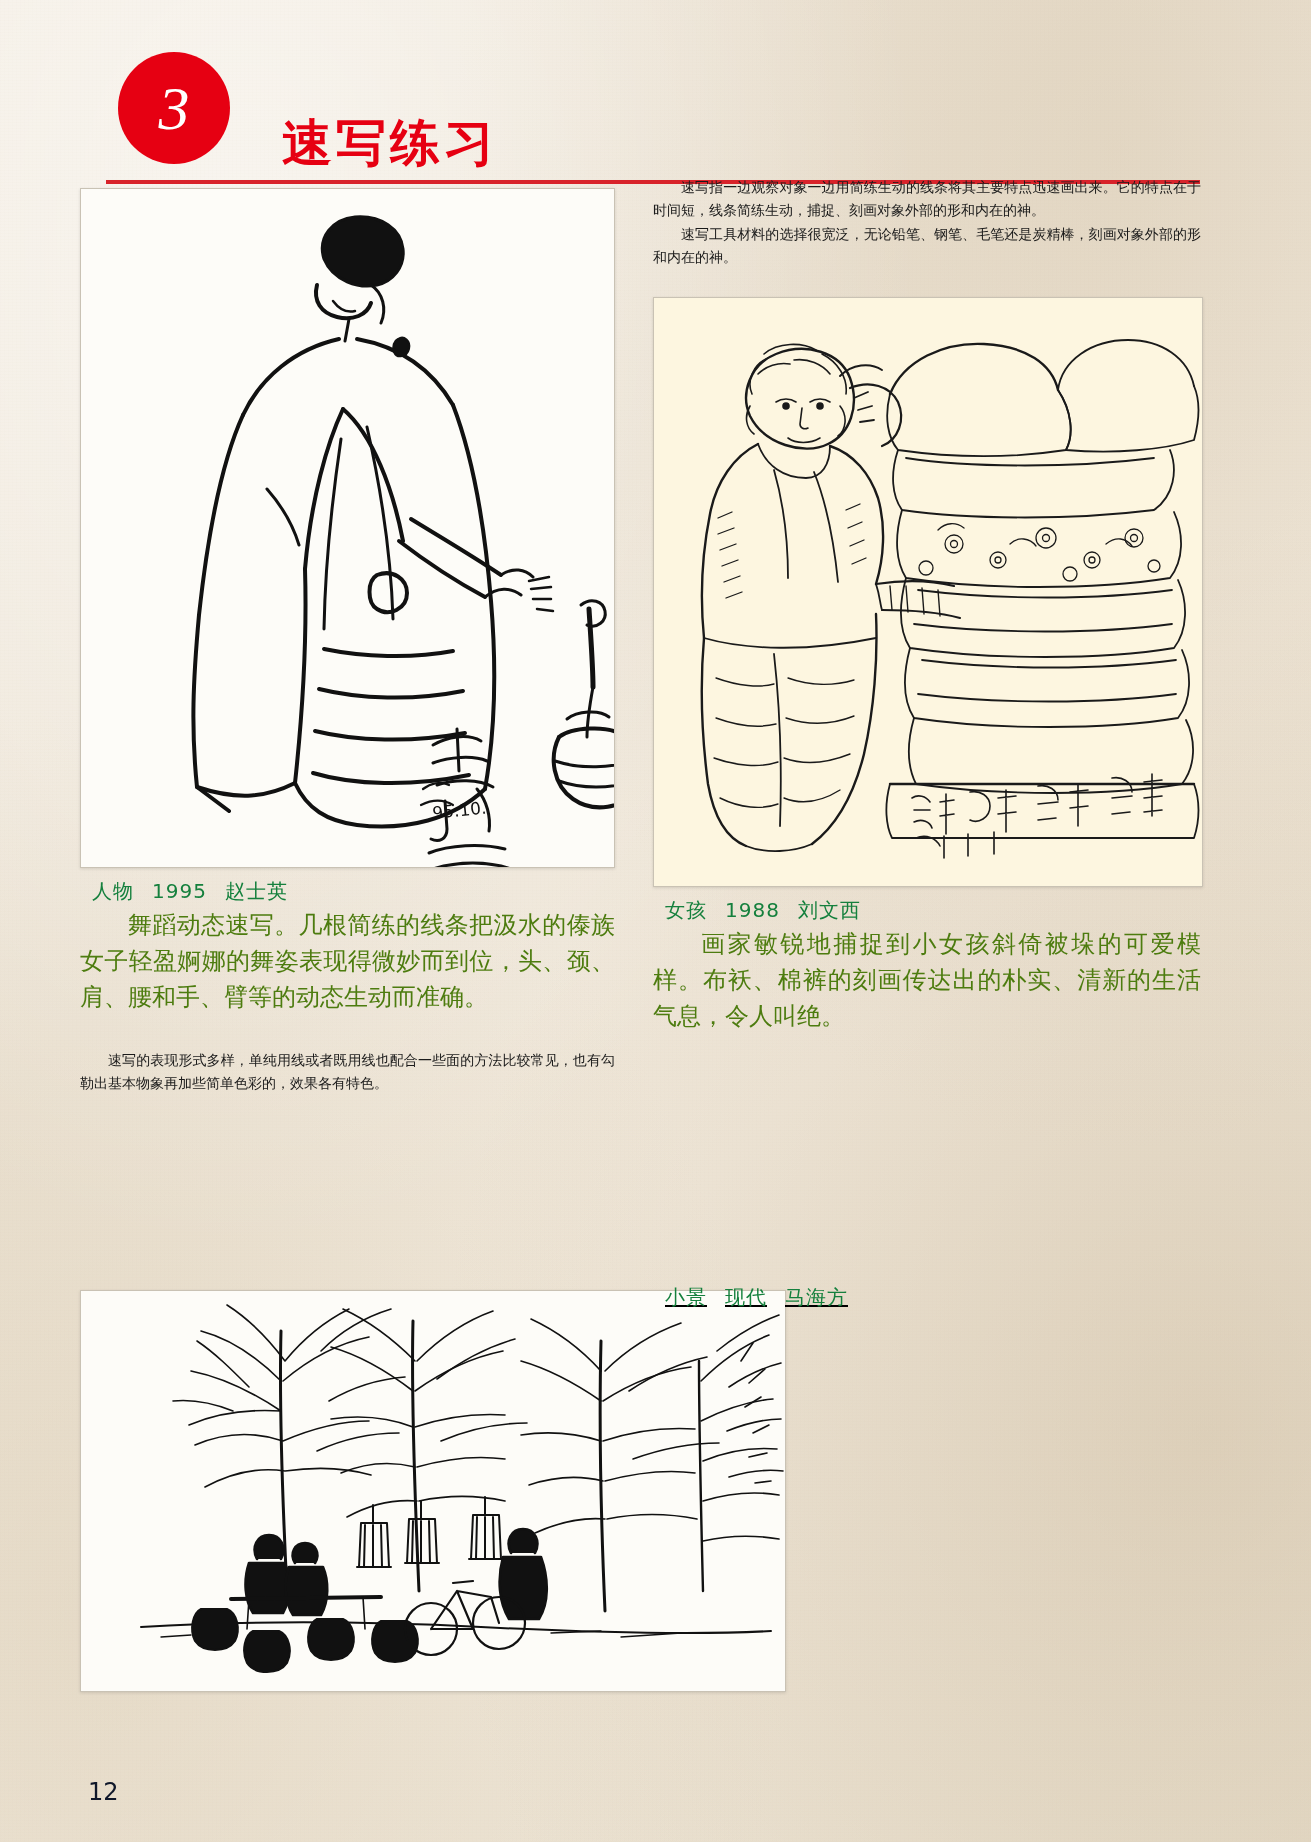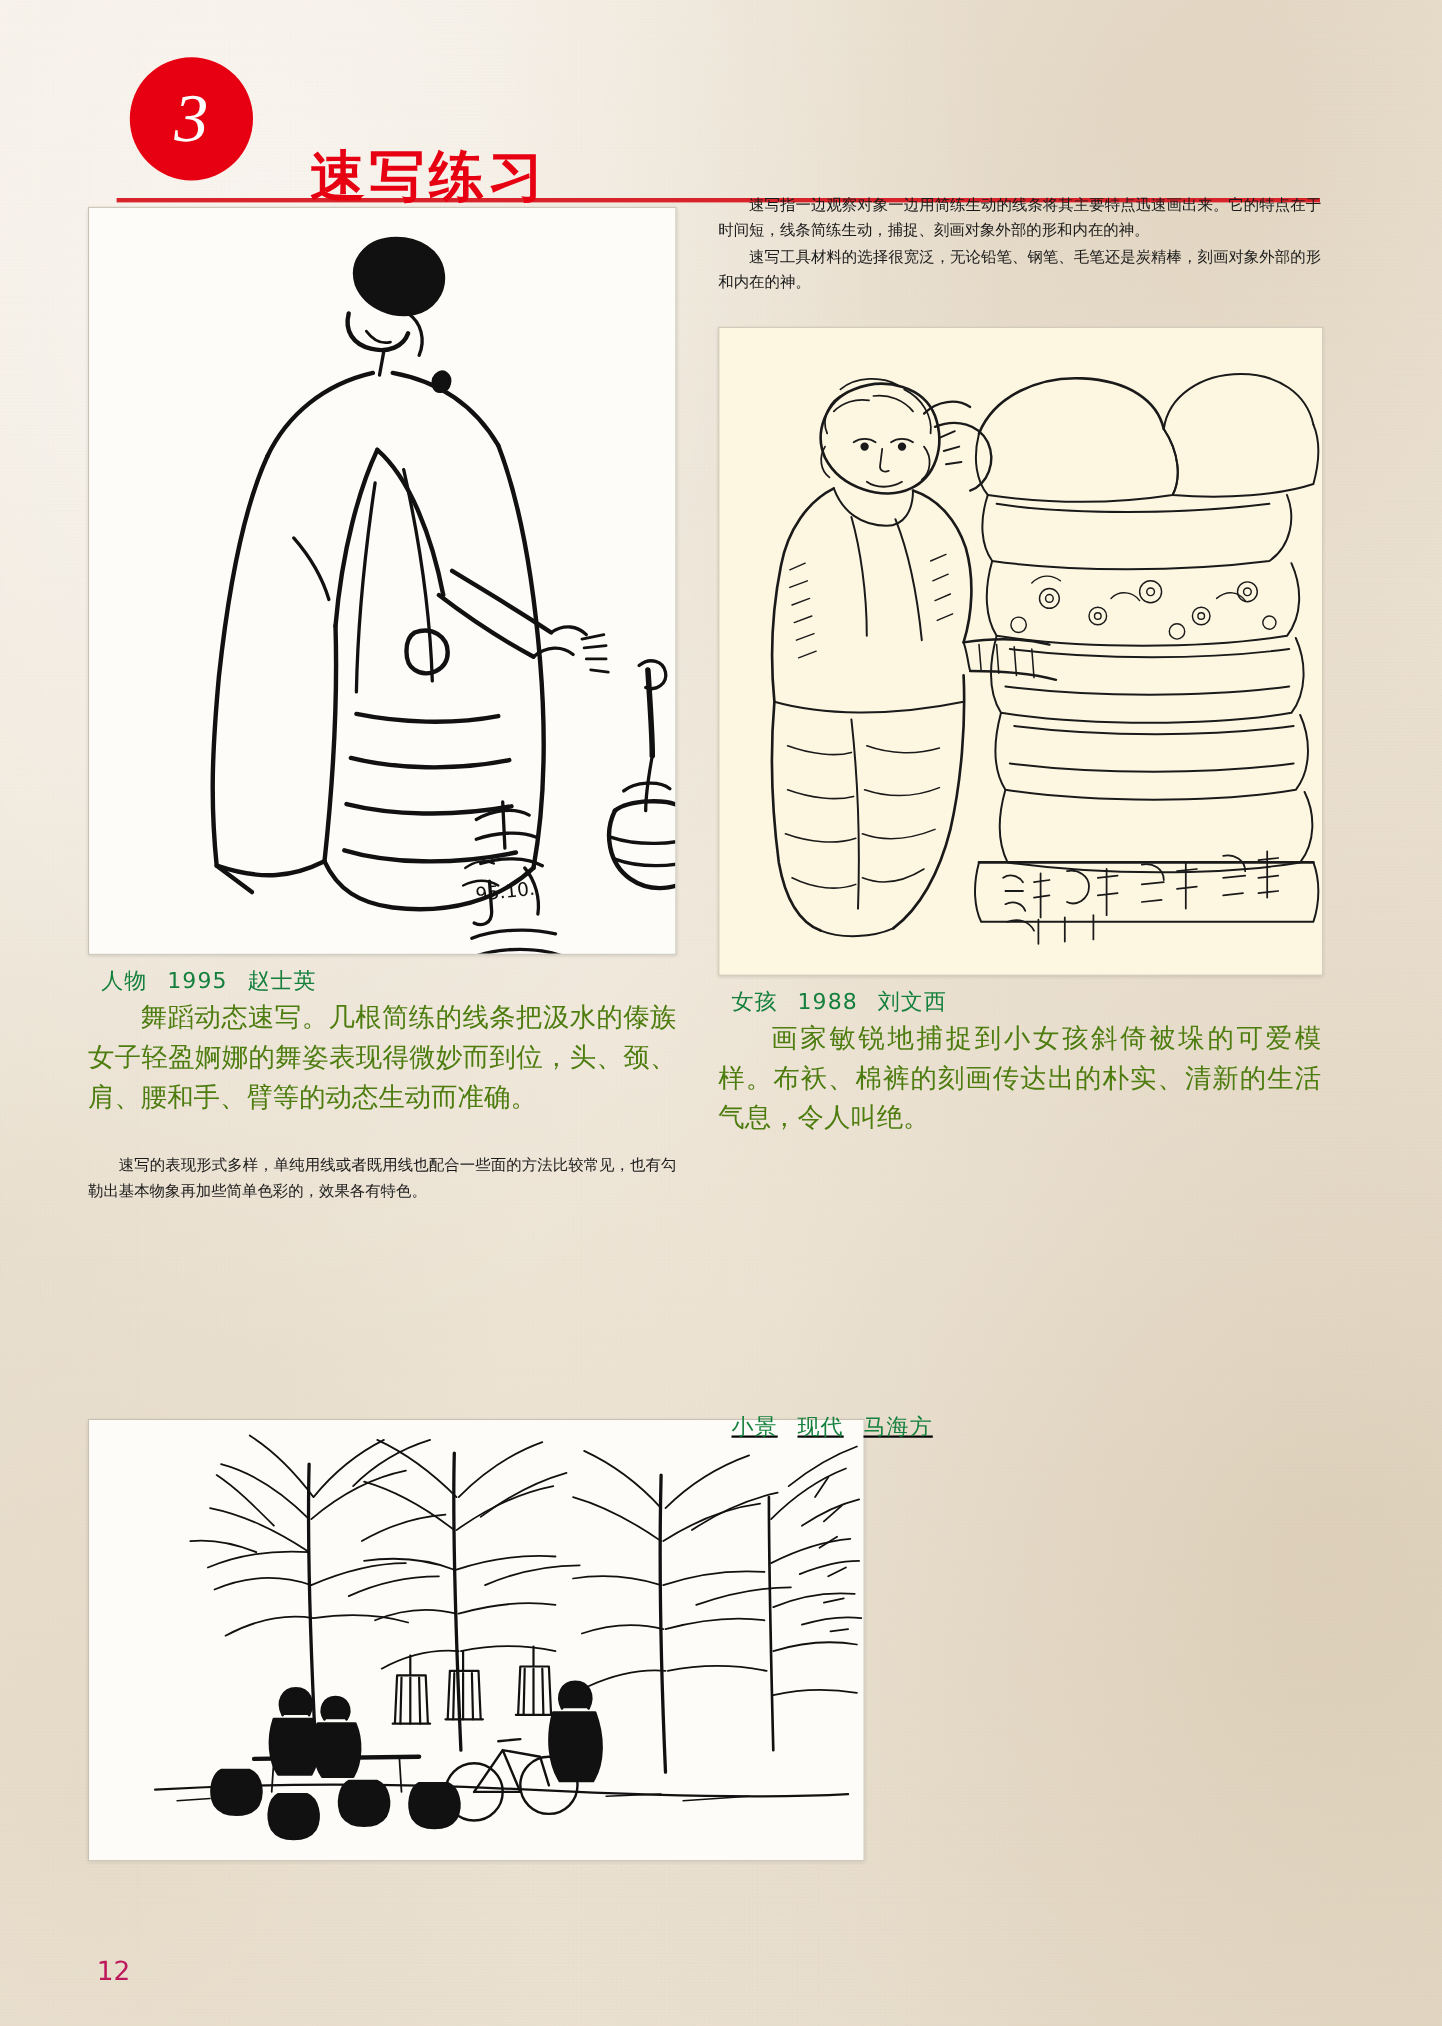"速写练习" .header-title { margin-top: 17px -> none }
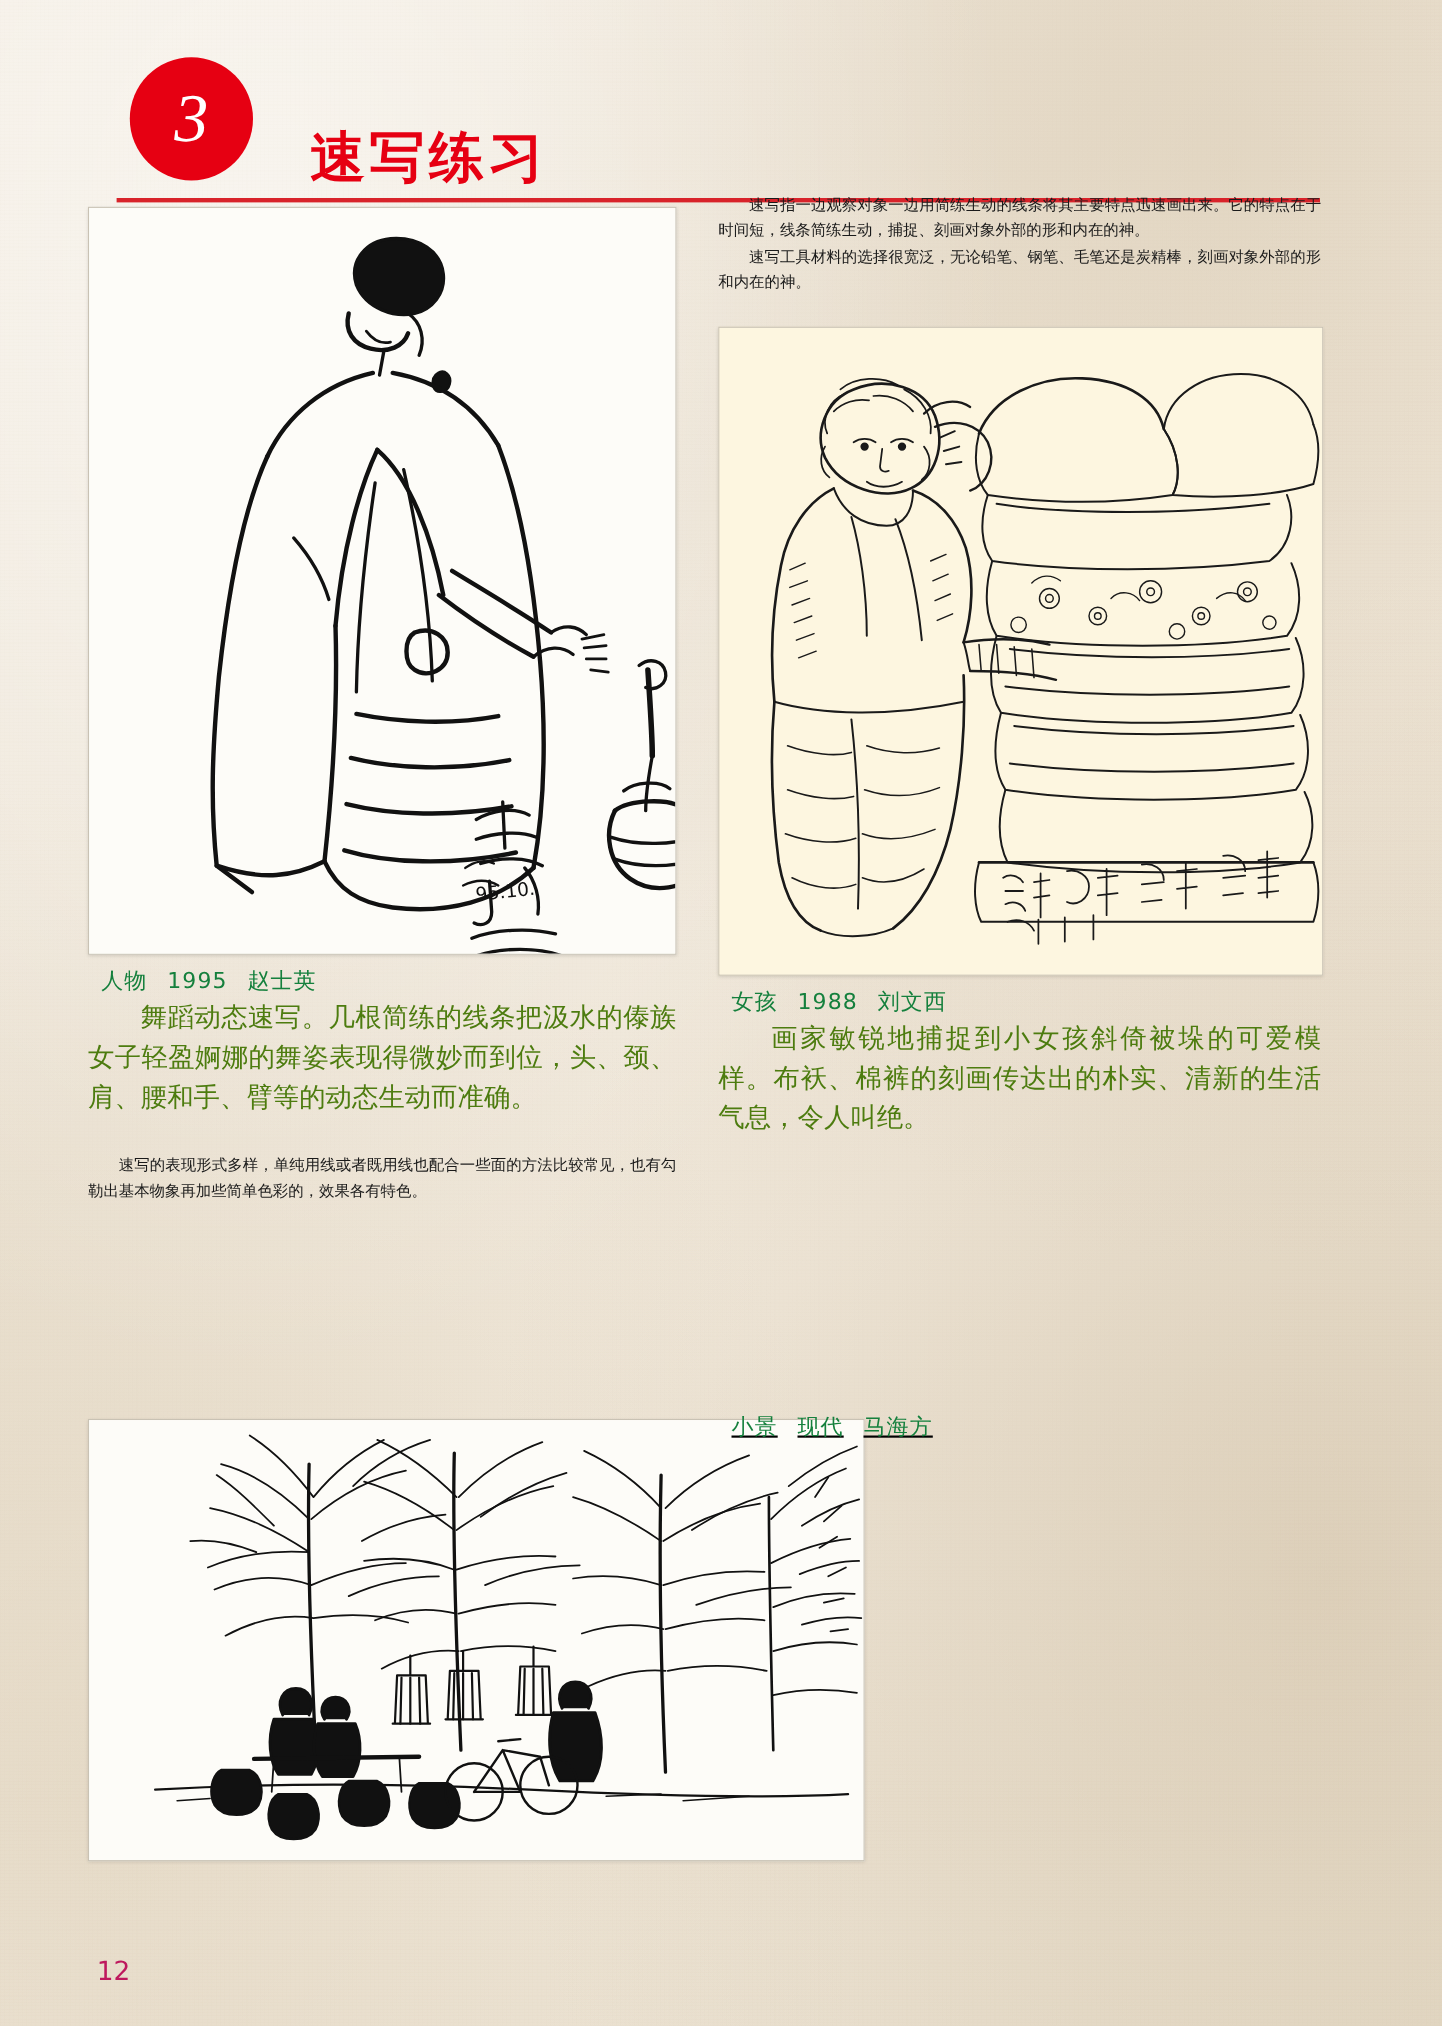"12" .page-number { color: #be185d -> #0f172a }
